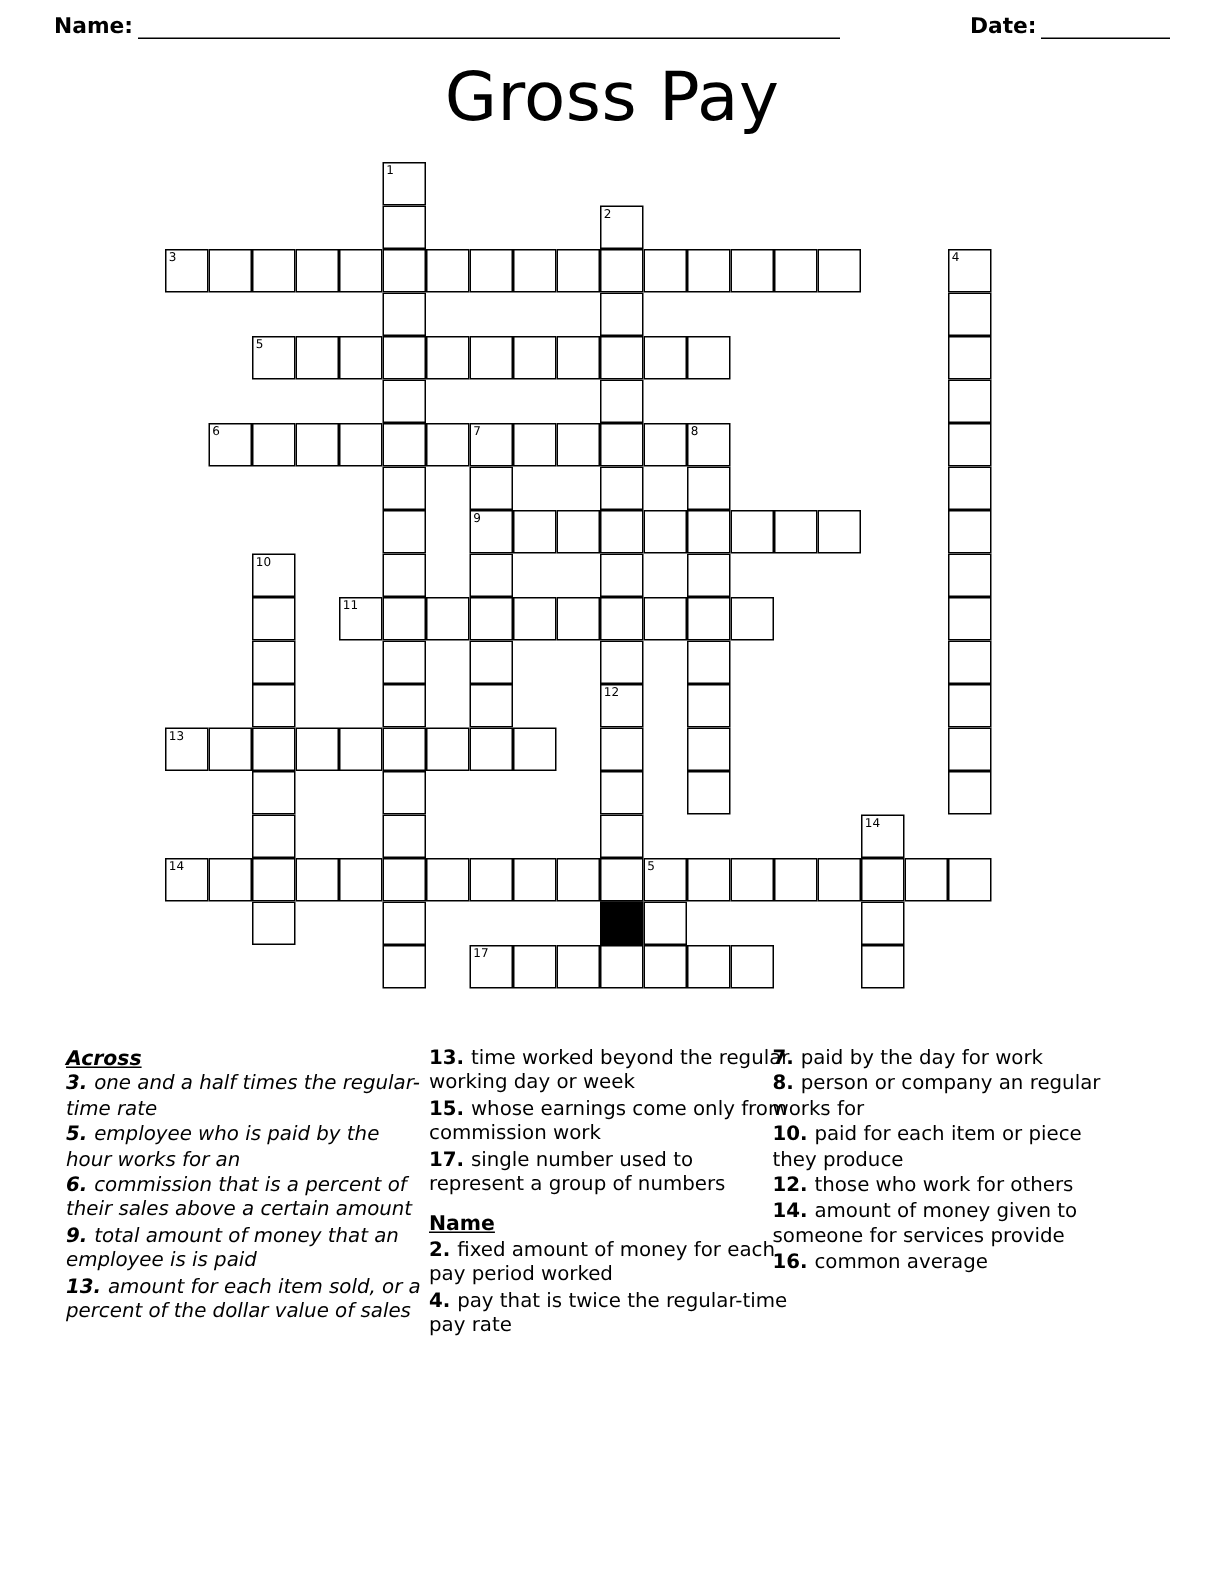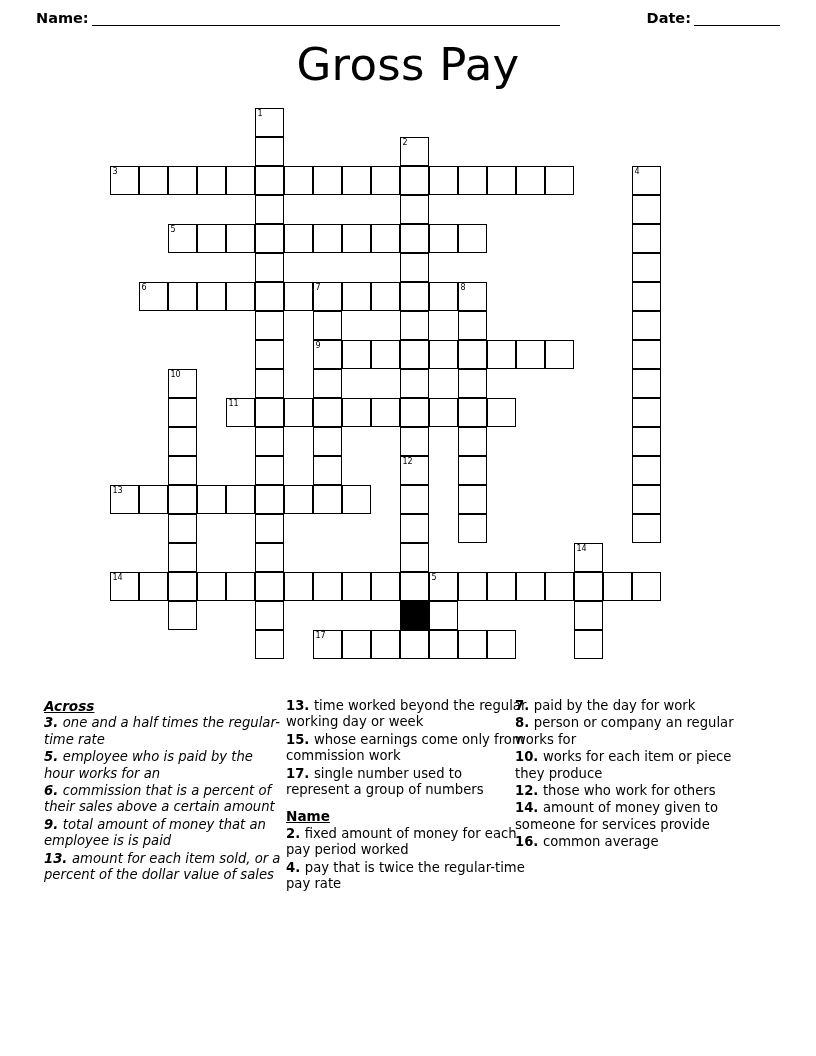"works for each item or" span { text: works -> paid }
